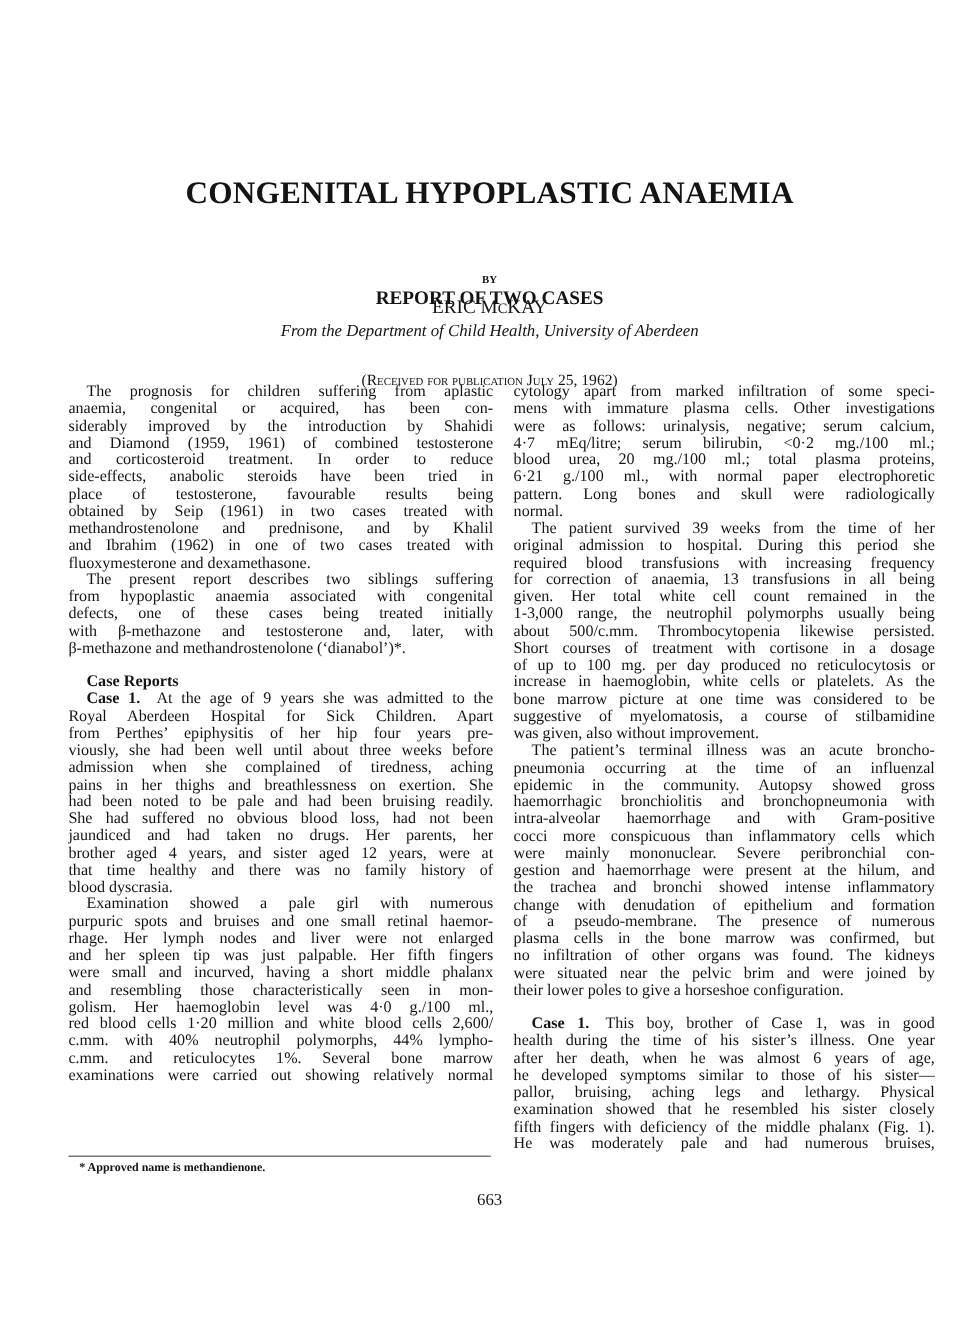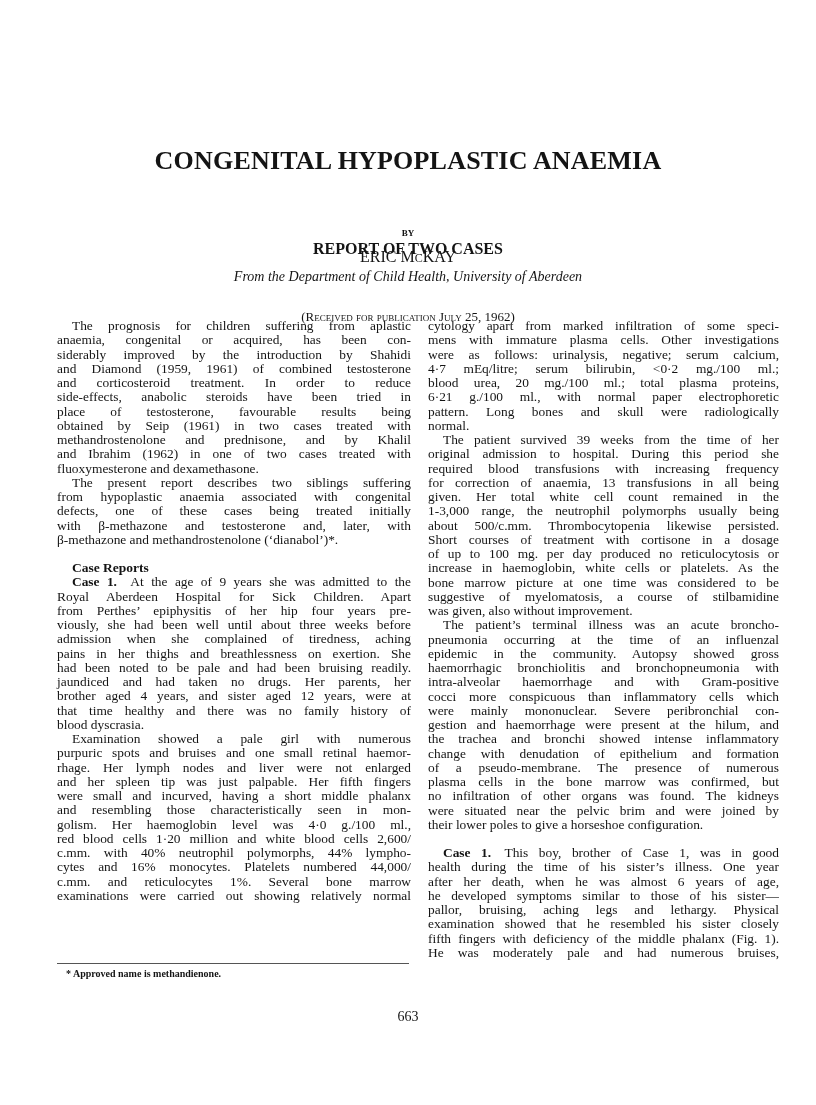"She had suffered no obvious" span.l { html: none -> <span>She had suffered no obvious blood loss, had not been</span> }
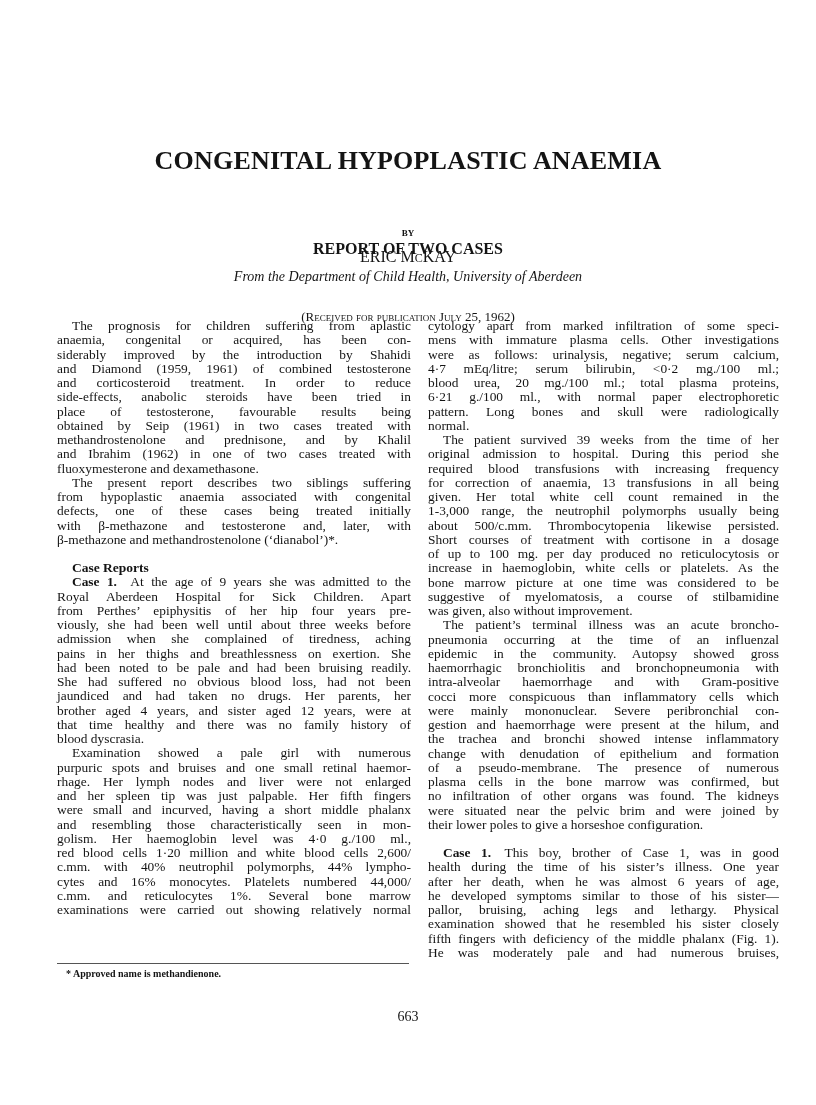"cytes and 16% monocytes. Platelets" span.l { html: <span>cytes and 16% monocytes. Platelets numbered 44,000/</span> -> none }
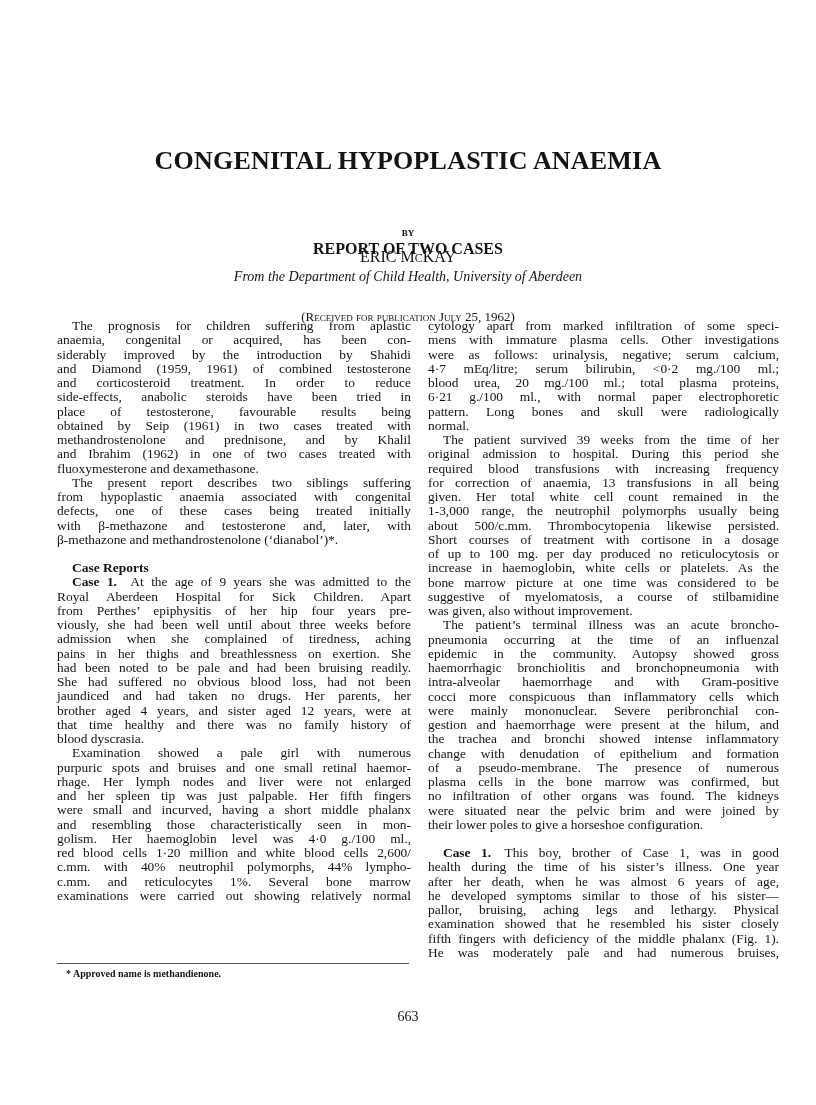"663" .pageno { margin-top: 16px -> none }
